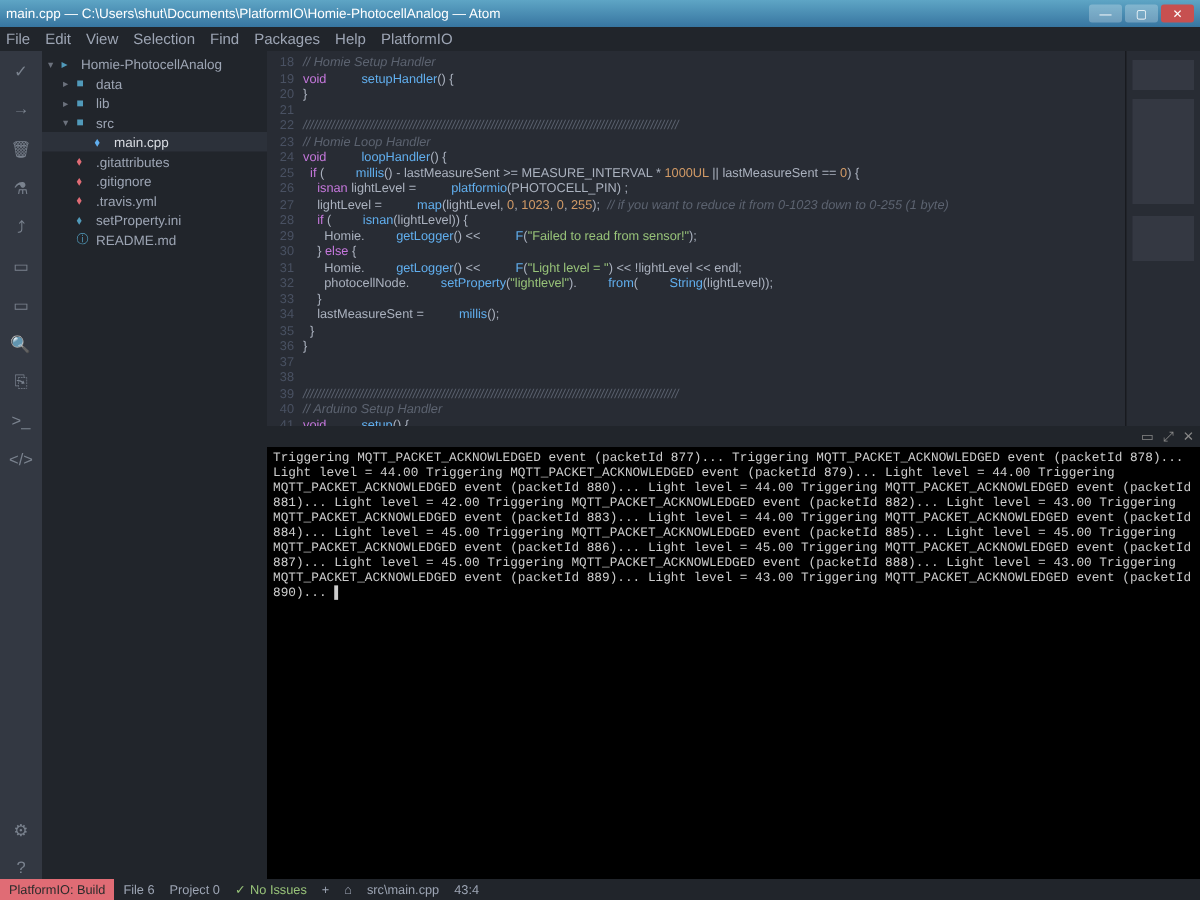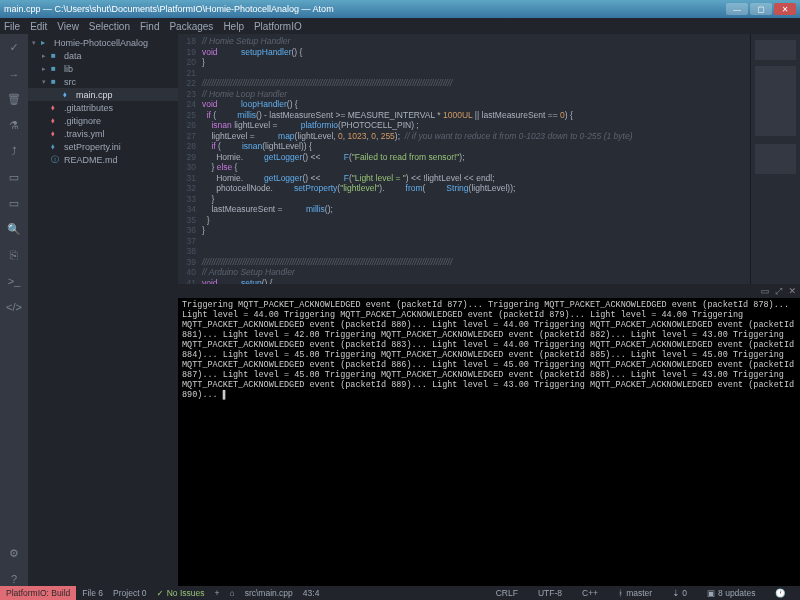"CRLF" div.right { html: <div> <div>CRLF</div> <div>UTF-8</div> <div>C++</div> <div>ᚼ <span>master</span></div> <div>⇣ <span>0</span></div> <div>▣ <span>8 updates</span></div> <div>🕐</div> </div> -> none }
